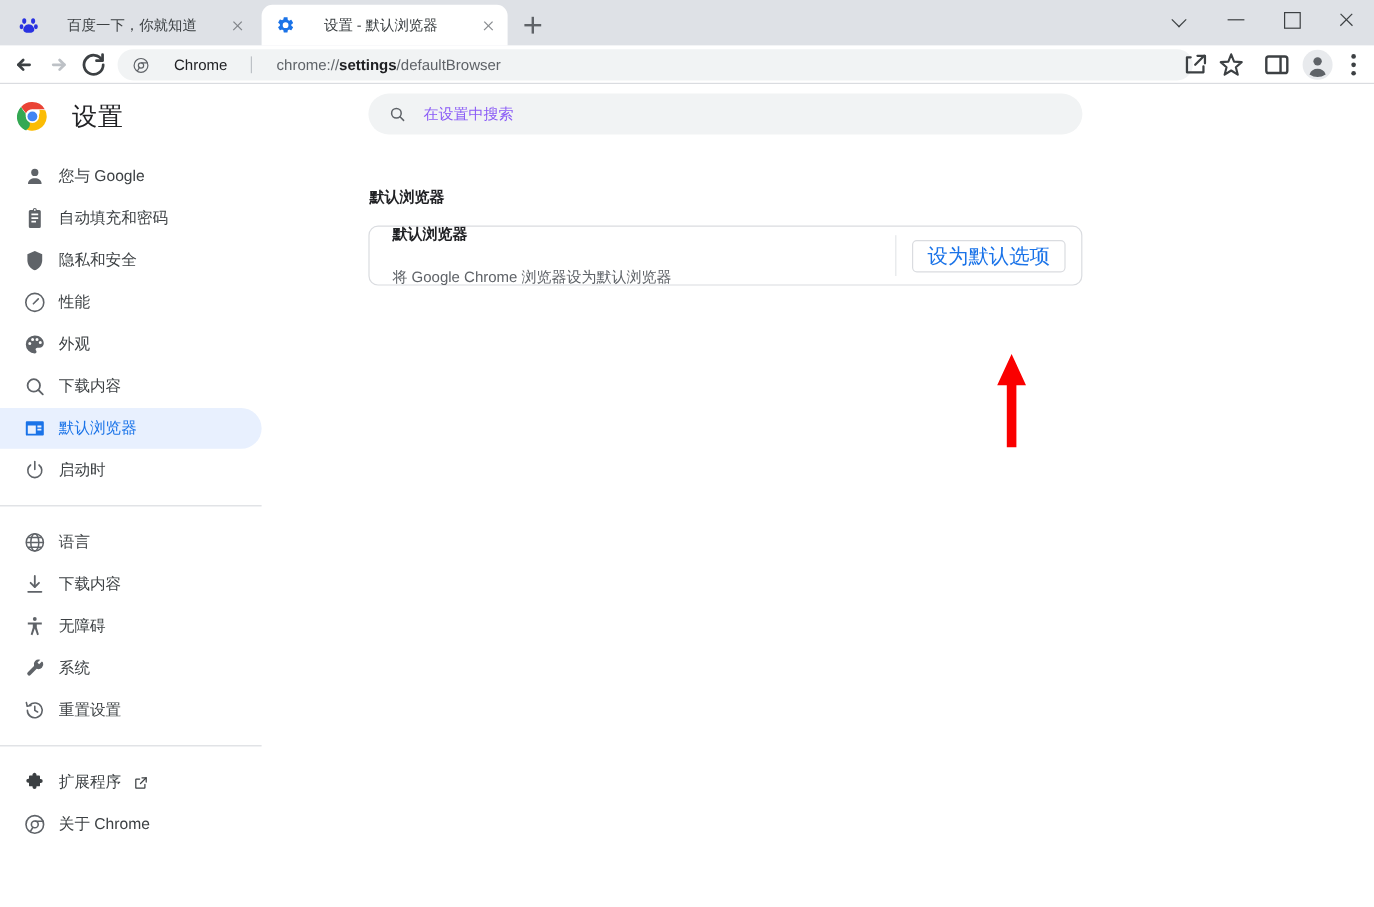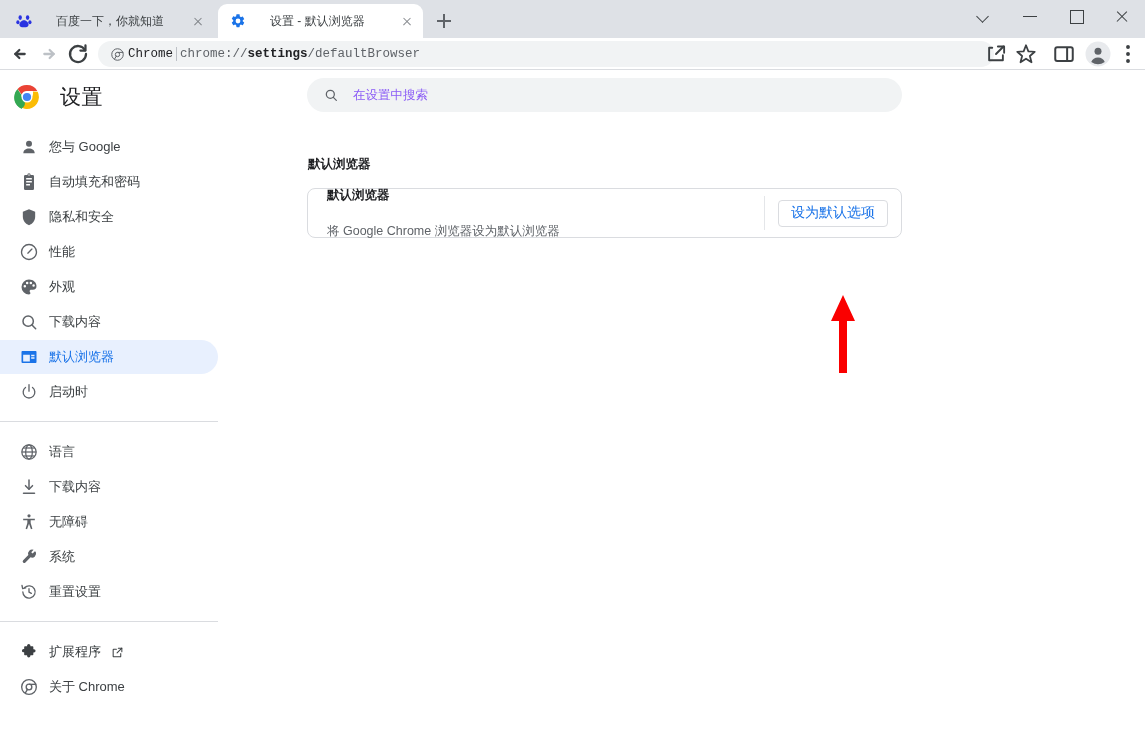"Chrome" .omnibox { font-family: Liberation Mono, monospace -> none; gap: 3px -> 20px }
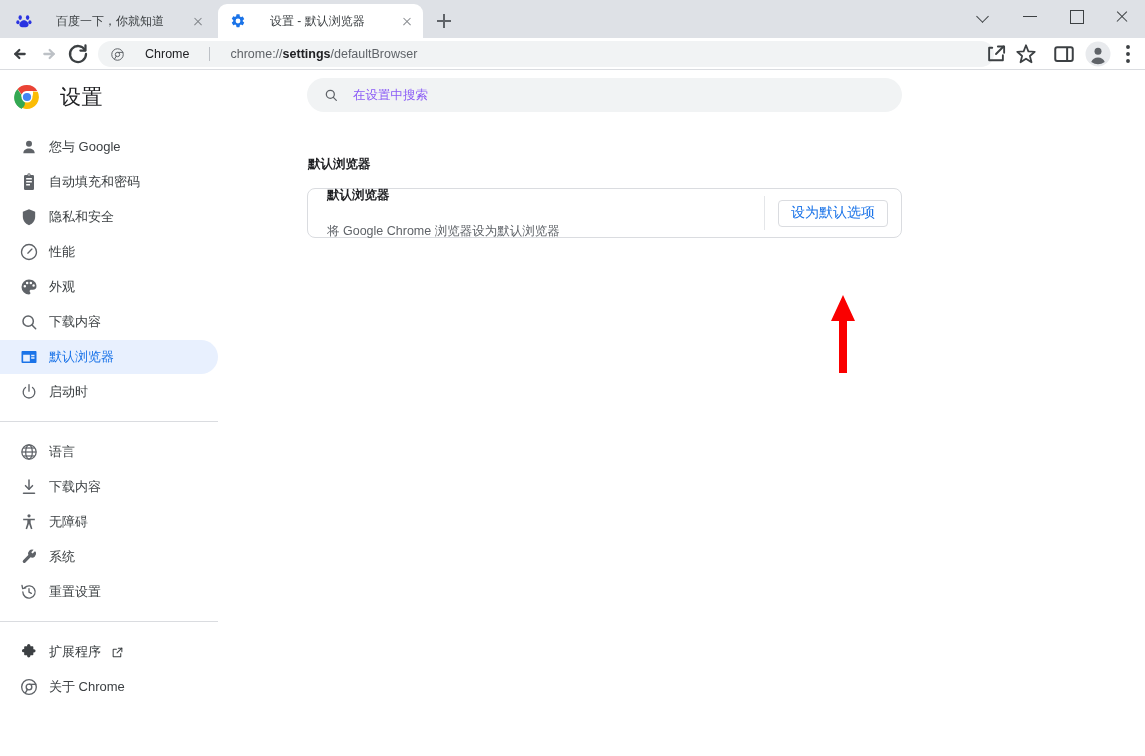"设为默认选项" .card-btn { font-size: 14px -> 17px }
